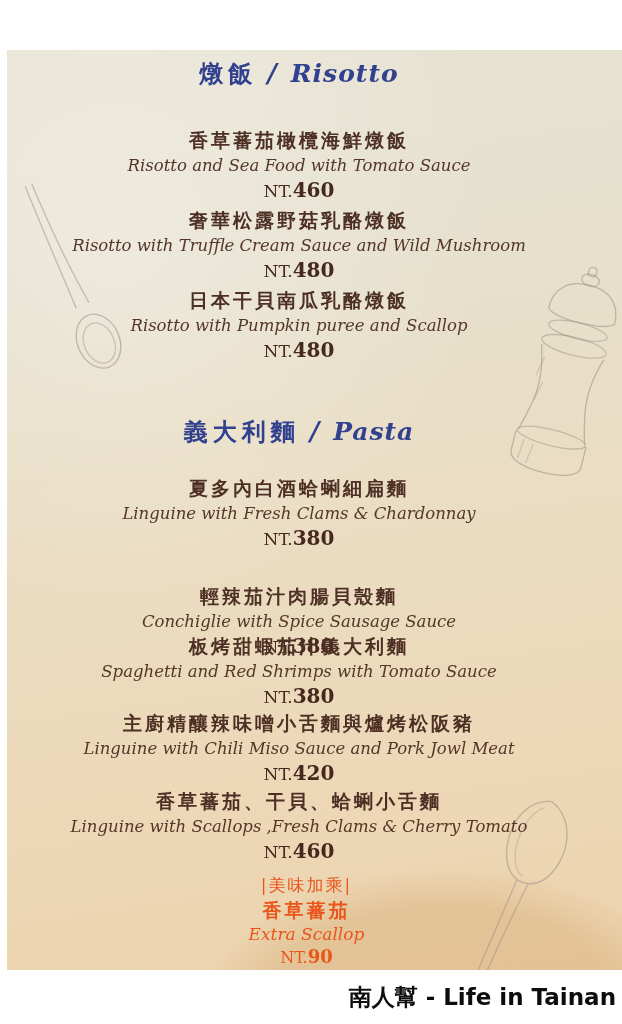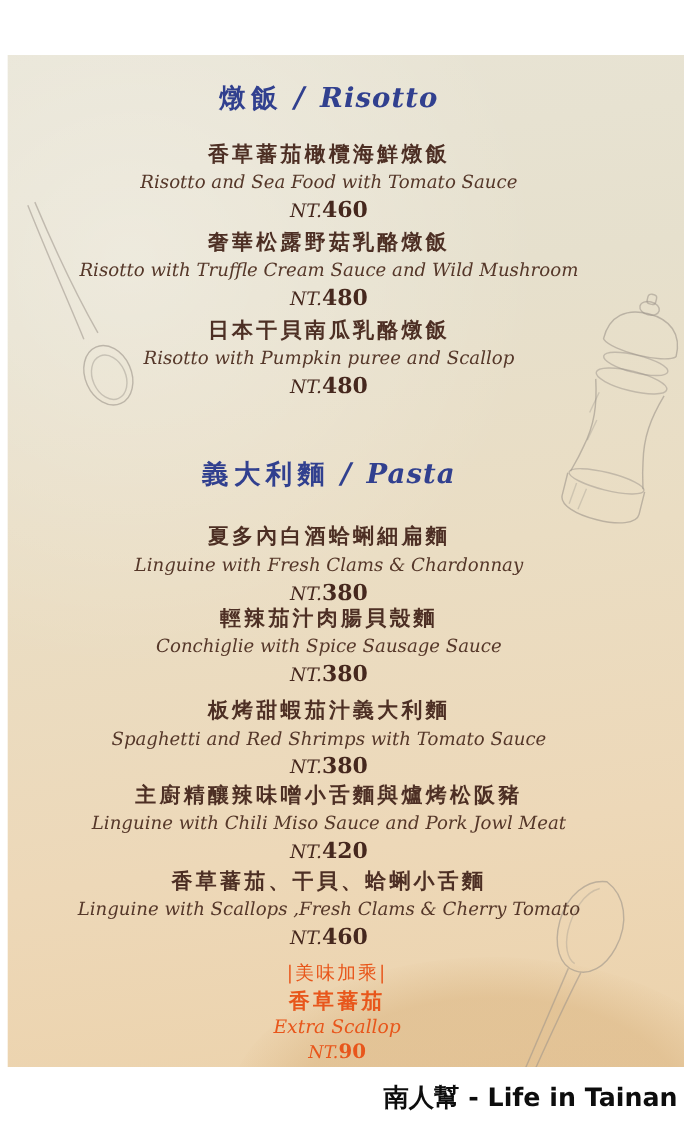"燉飯 / Risotto" div.block { top: 20px -> 4px }
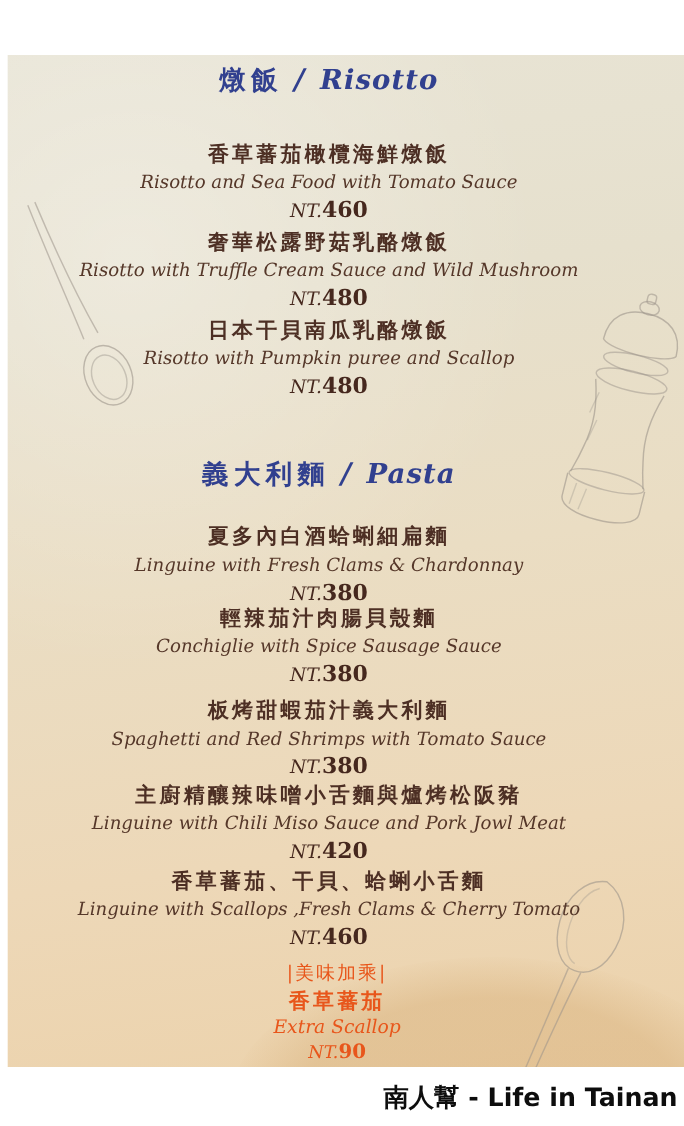"NT." .price .cur { font-style: italic -> none }
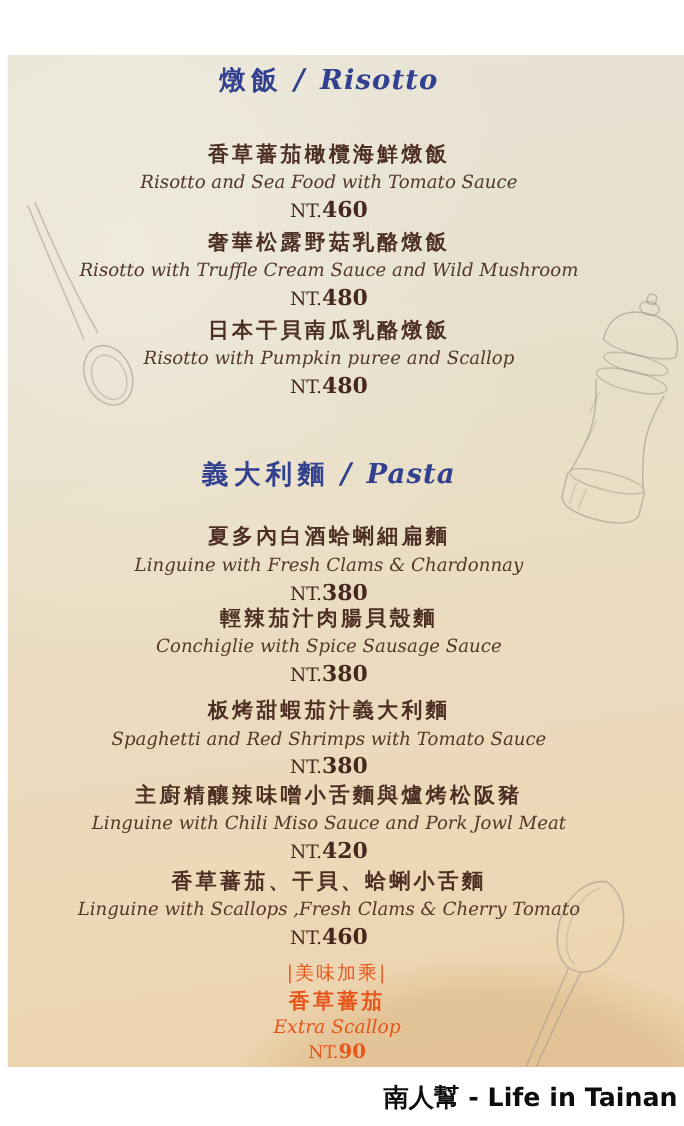"輕辣茄汁肉腸貝殼麵" div.block { top: 498px -> 532px }
